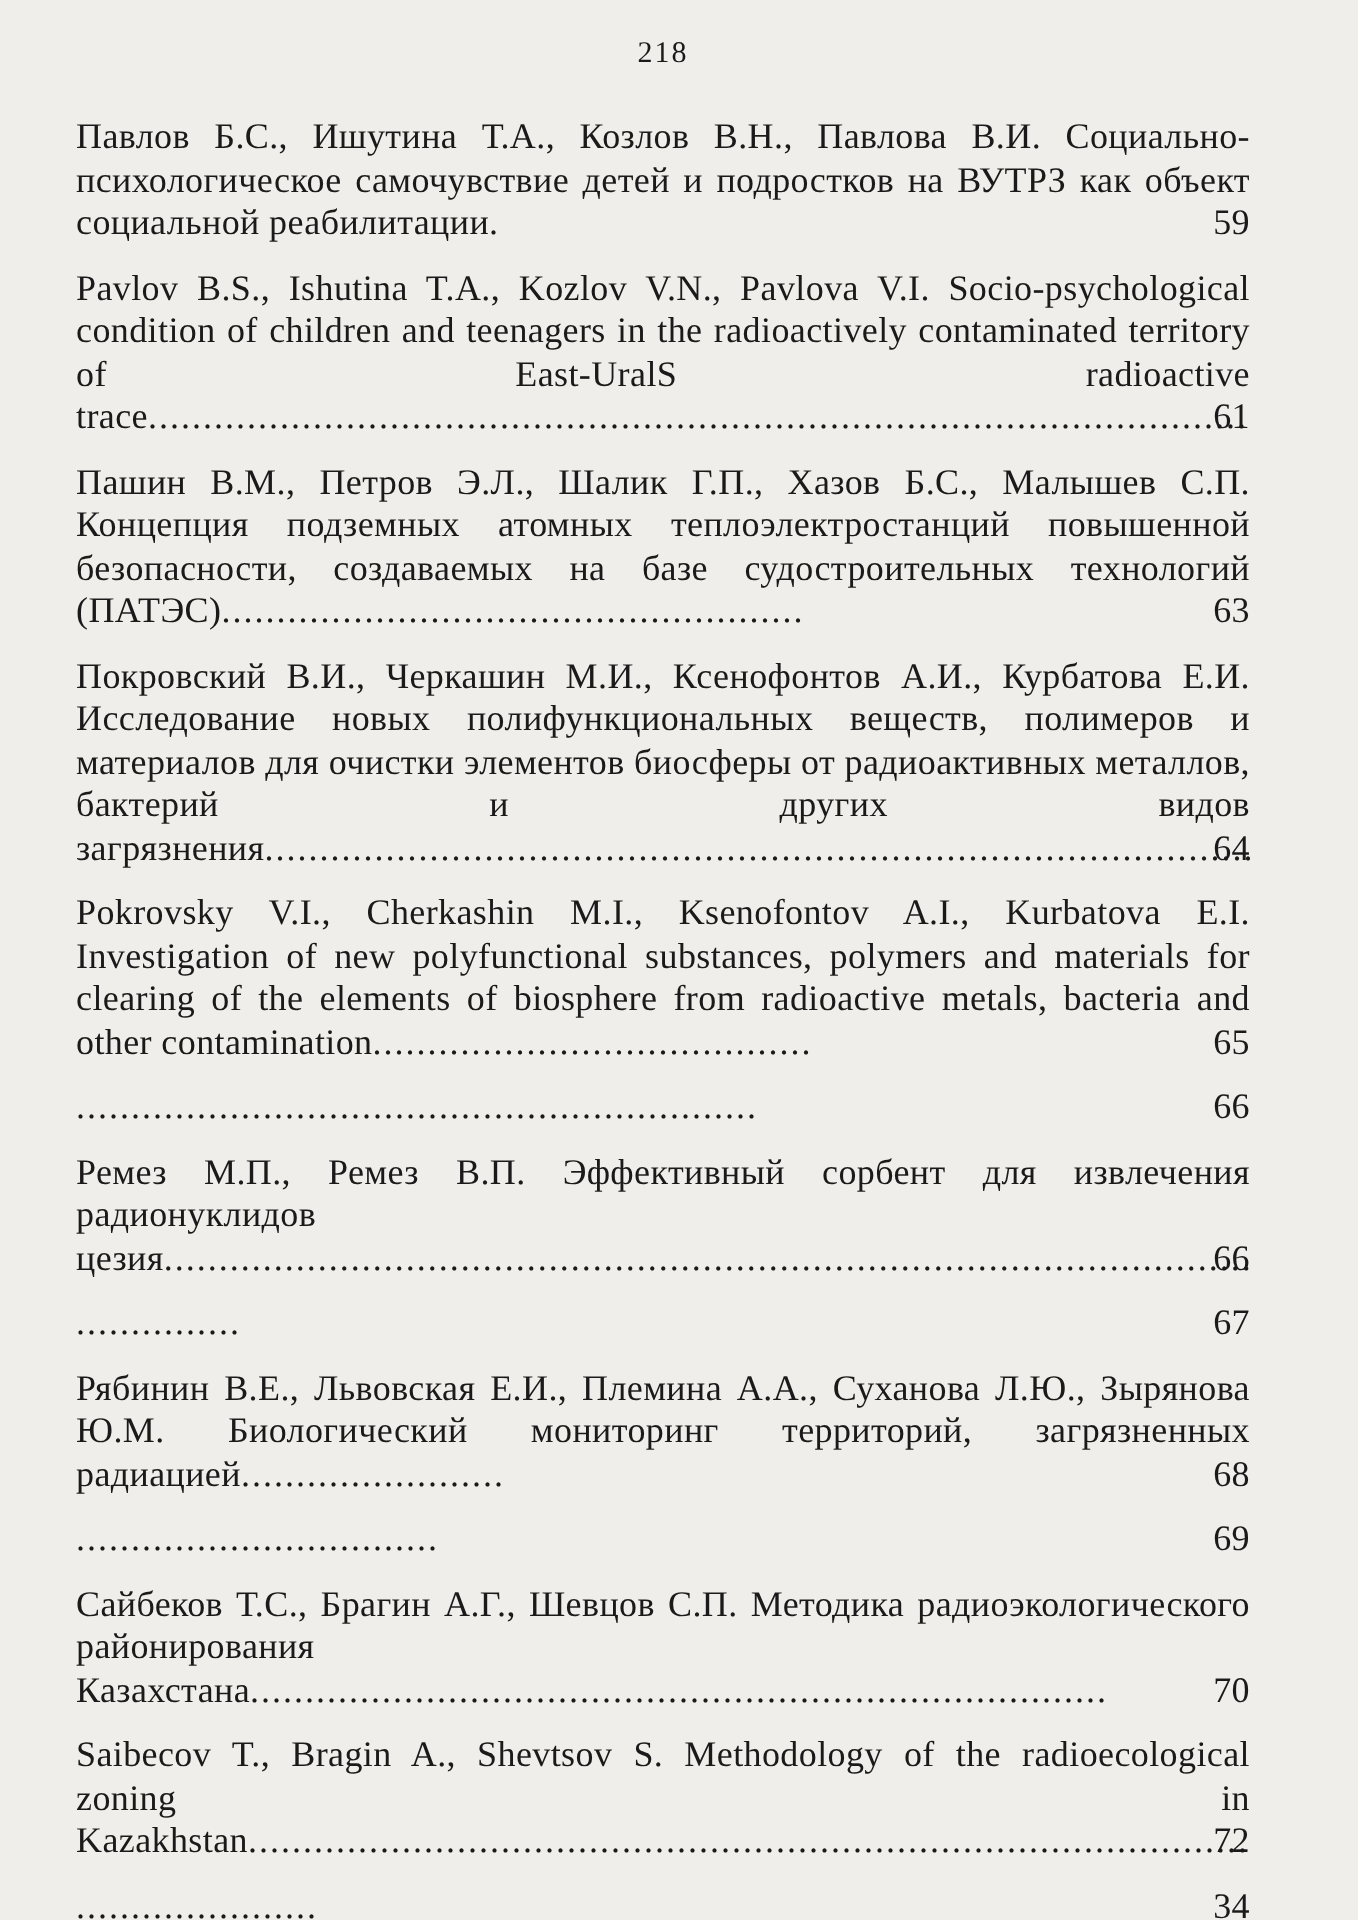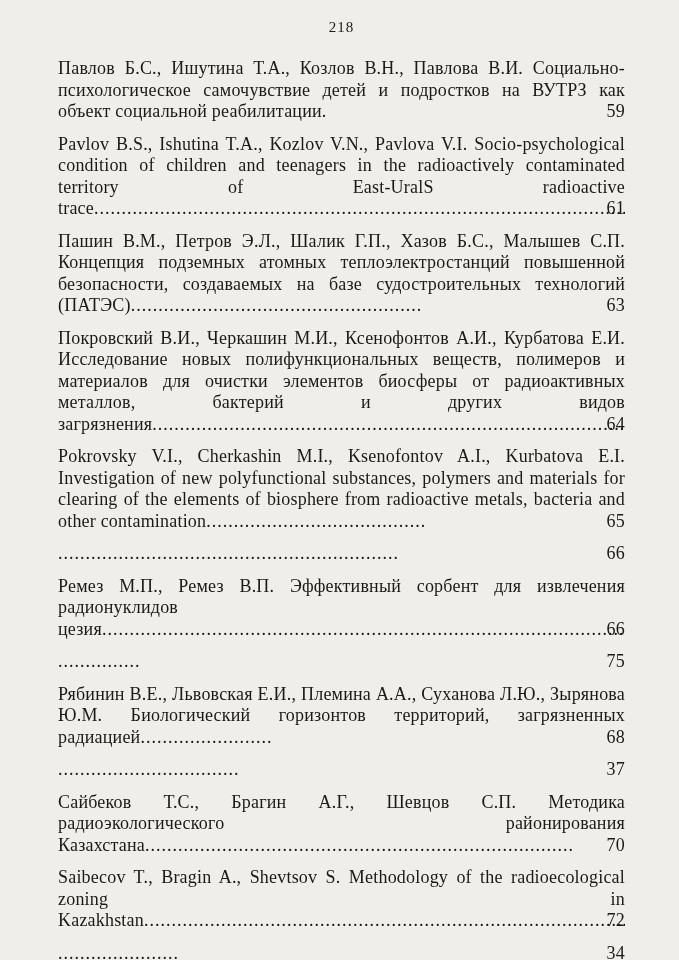"218" .page { padding: 16px 54px 10px 58px -> 16px 54px 10px 38px }
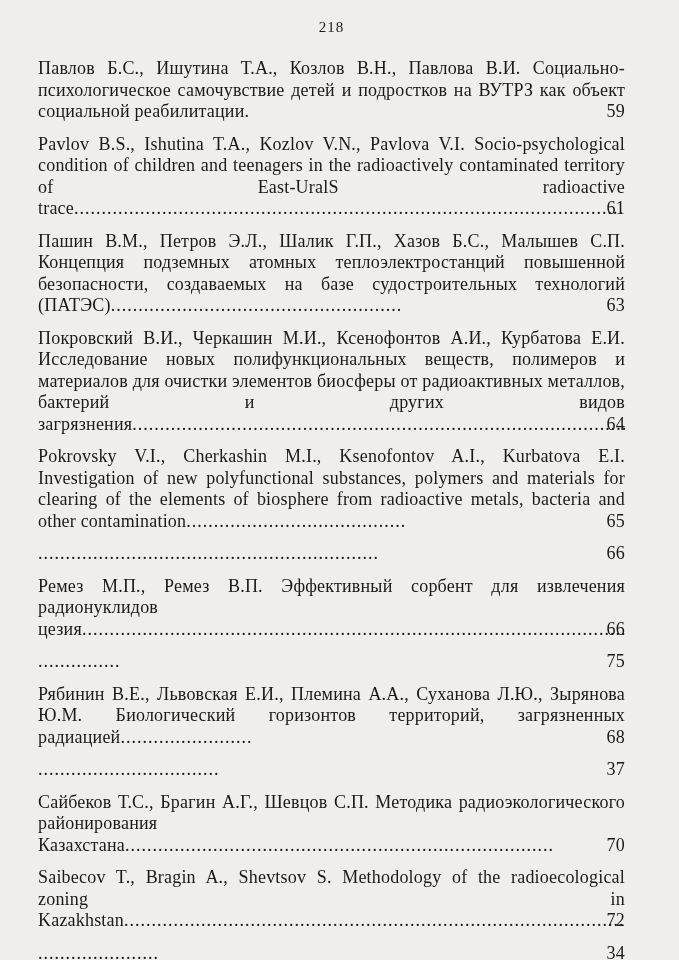"75" span.num { text: 75 -> 67 }
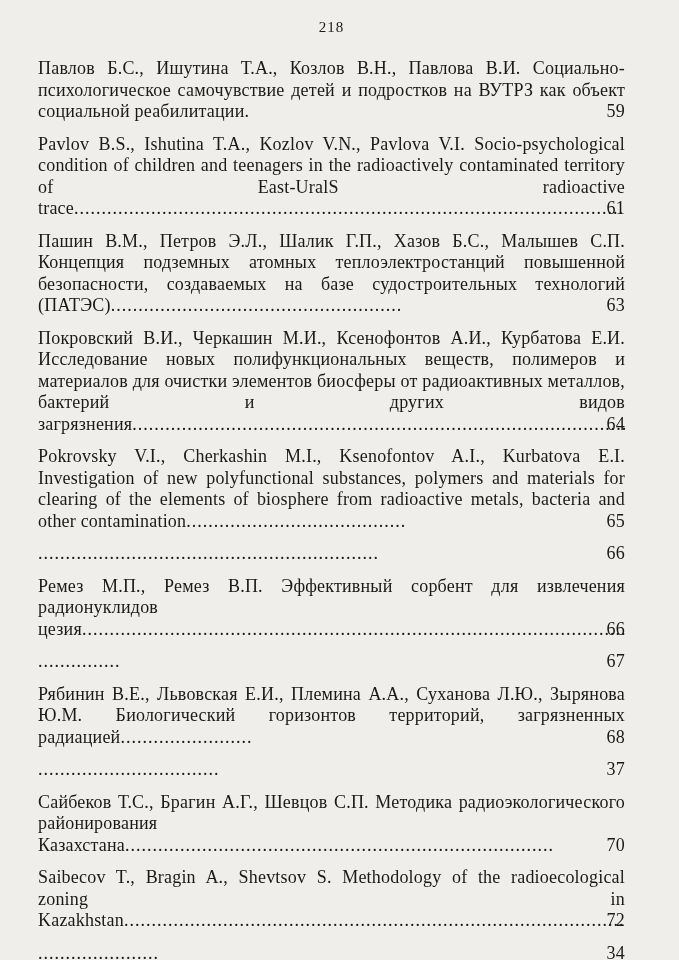"Рябинин В.Е., Львовская Е.И., Племина" span.txt { text: горизонтов -> мониторинг }
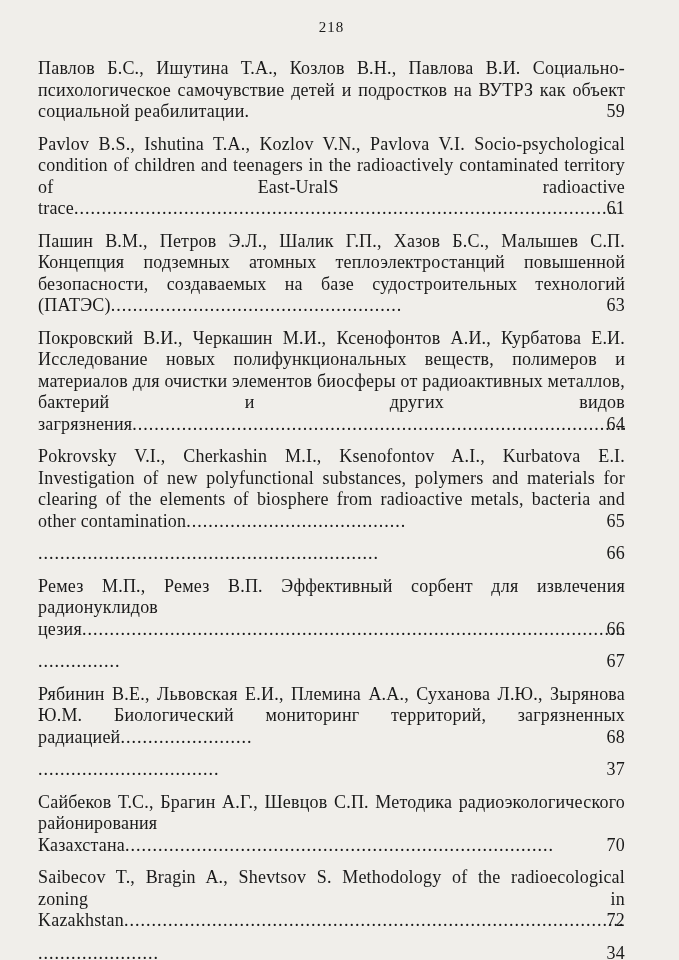"37" span.num { text: 37 -> 69 }
